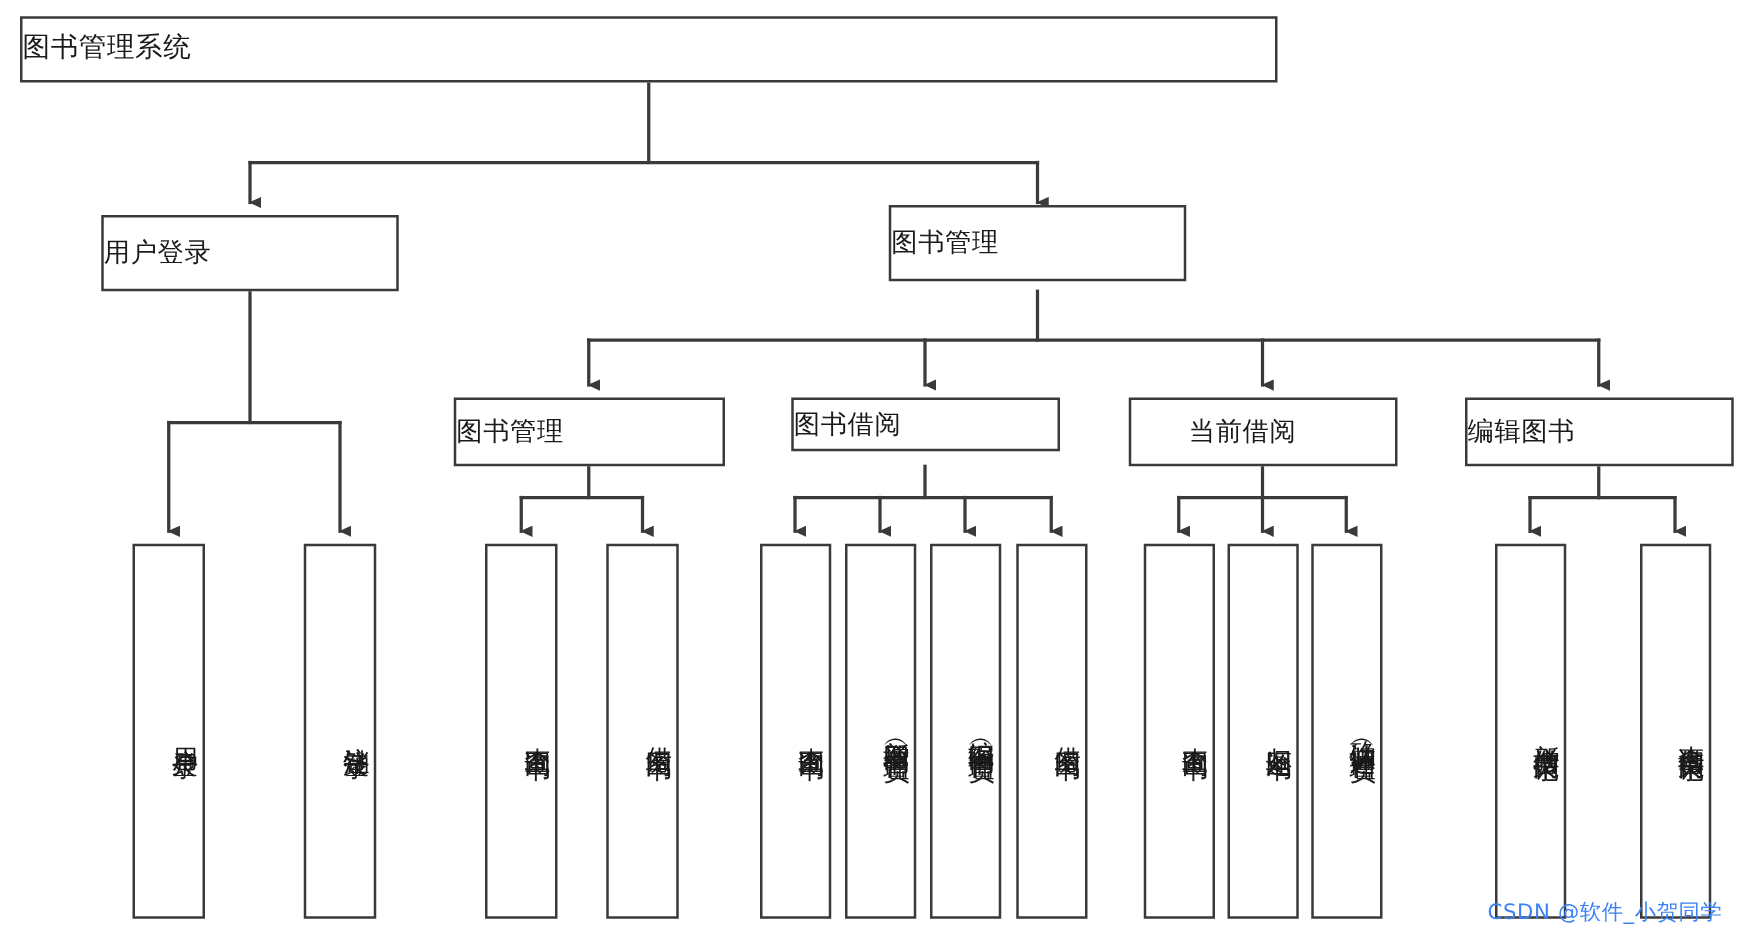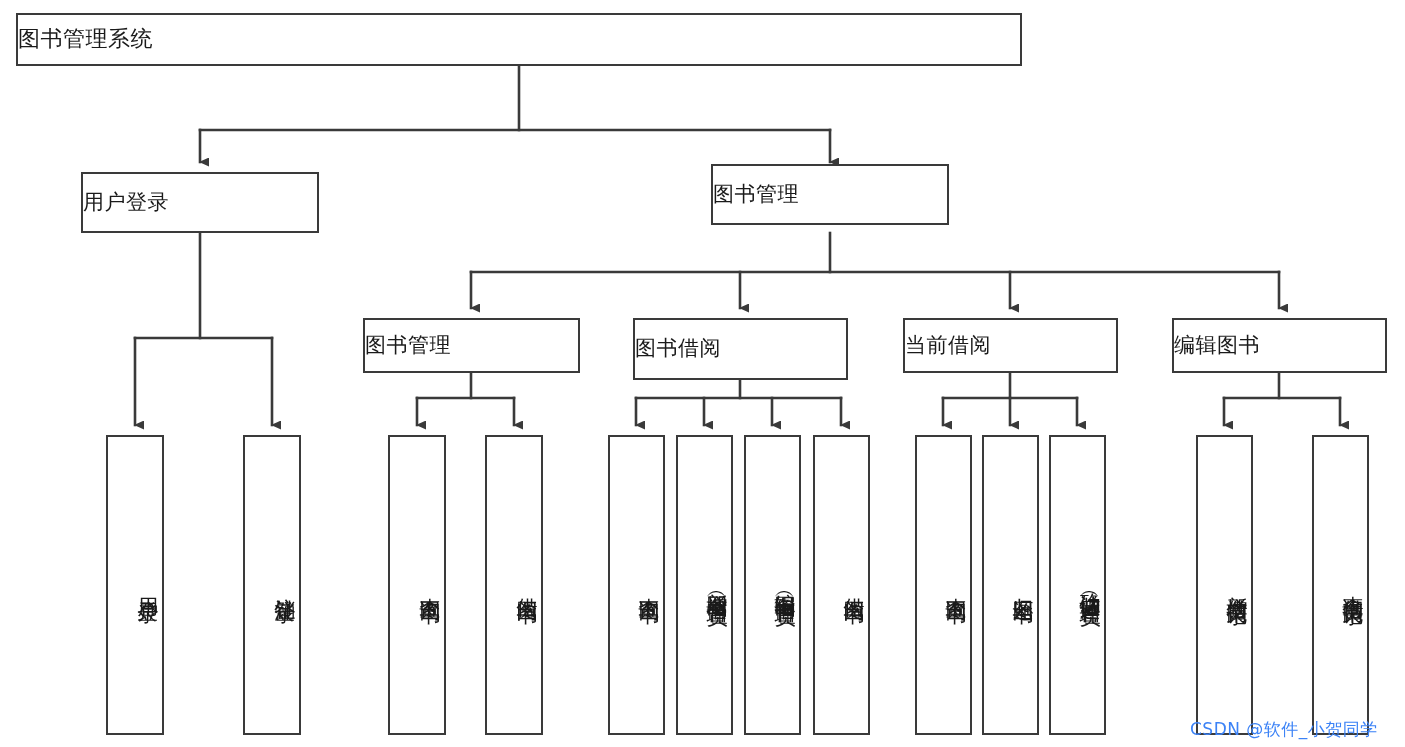"图书借阅" div.node { height: 62px -> 43px }
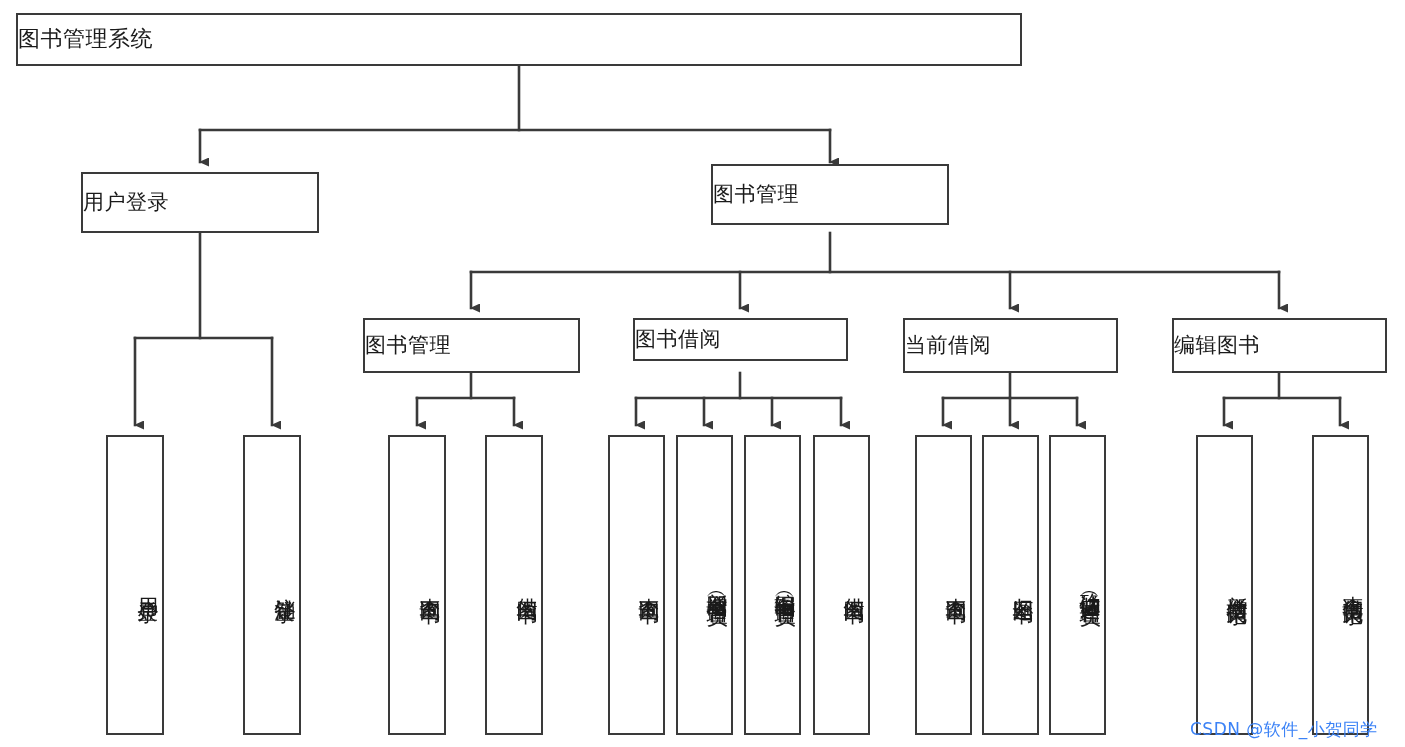"当前借阅" div.node { padding-left: none -> 46px }
